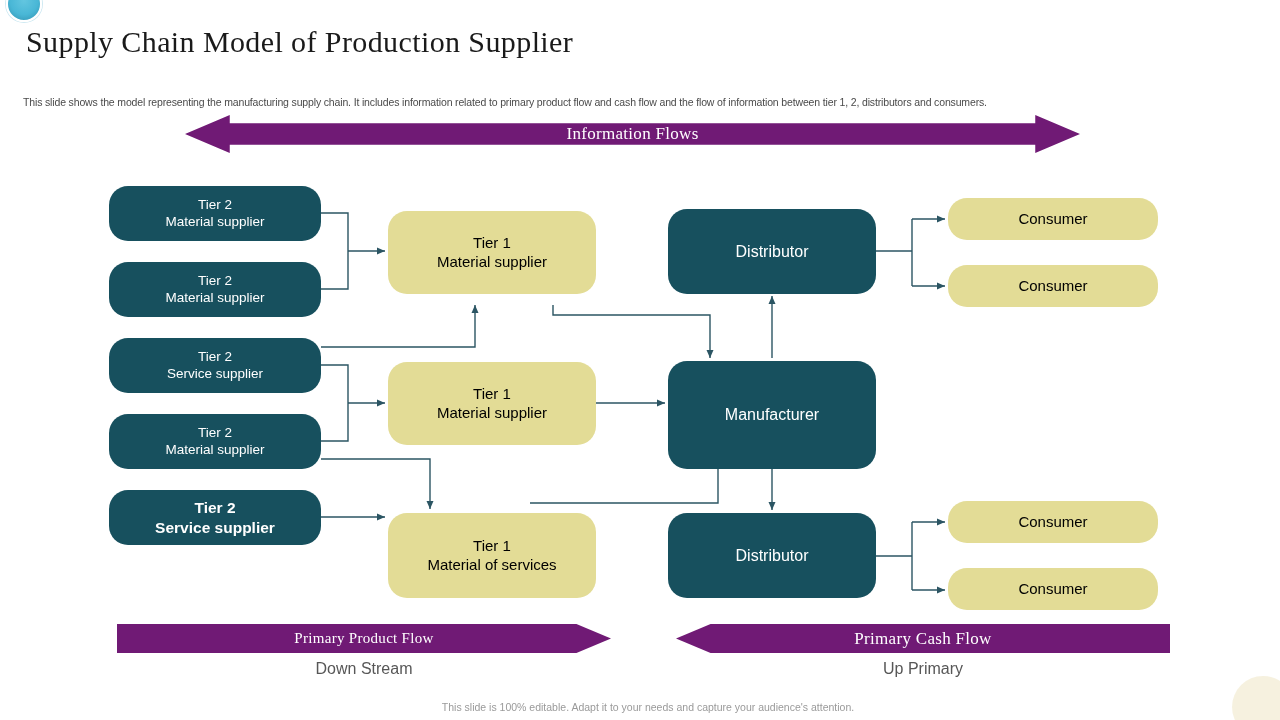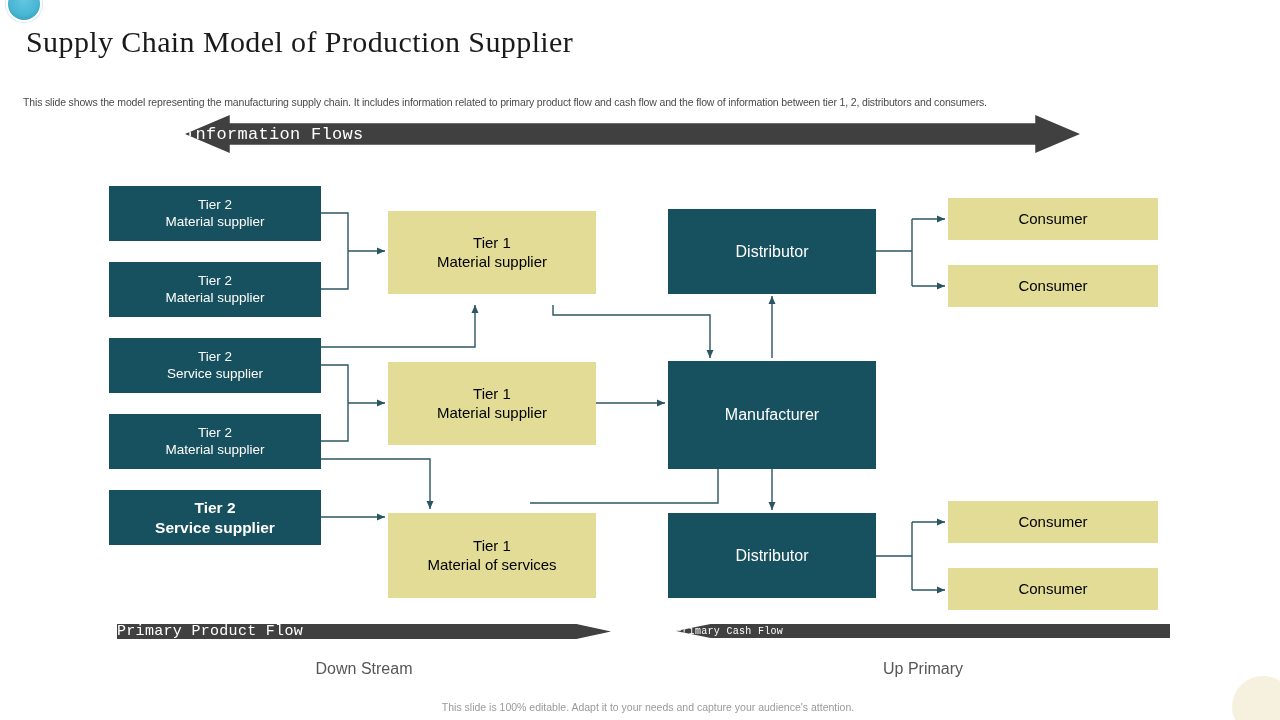"Information Flows" .banner { background: #404040 -> #701a75; font-family: Liberation Mono, monospace -> Liberation Serif, serif; justify-content: flex-start -> center }
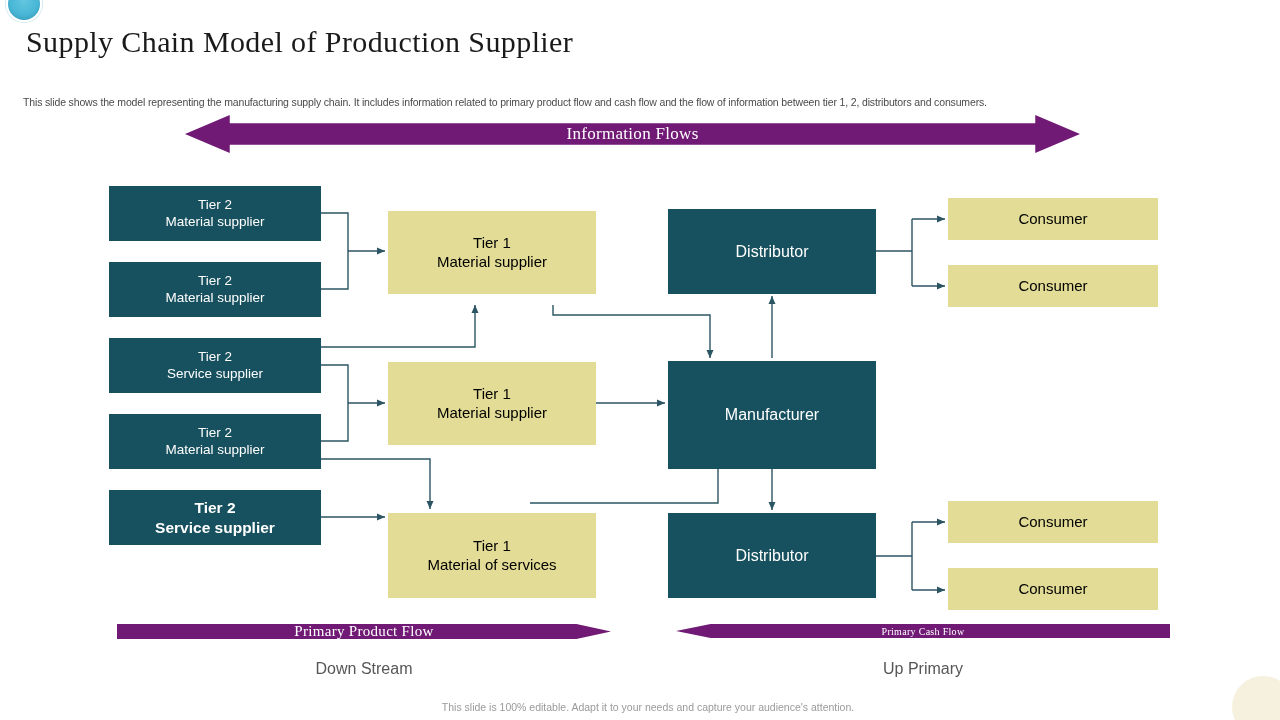"Tier 2" .node { border-radius: none -> 19px }
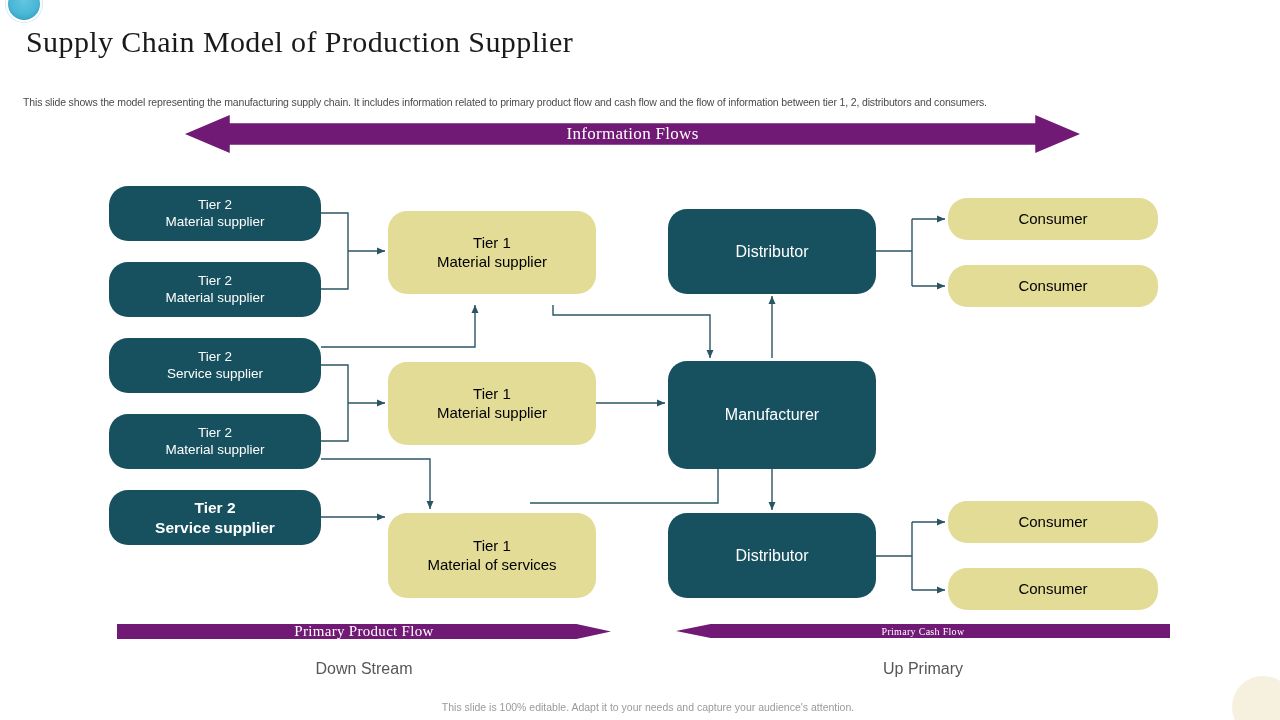"Primary Product Flow" #primary-product-flow-banner { height: 15px -> 29px }
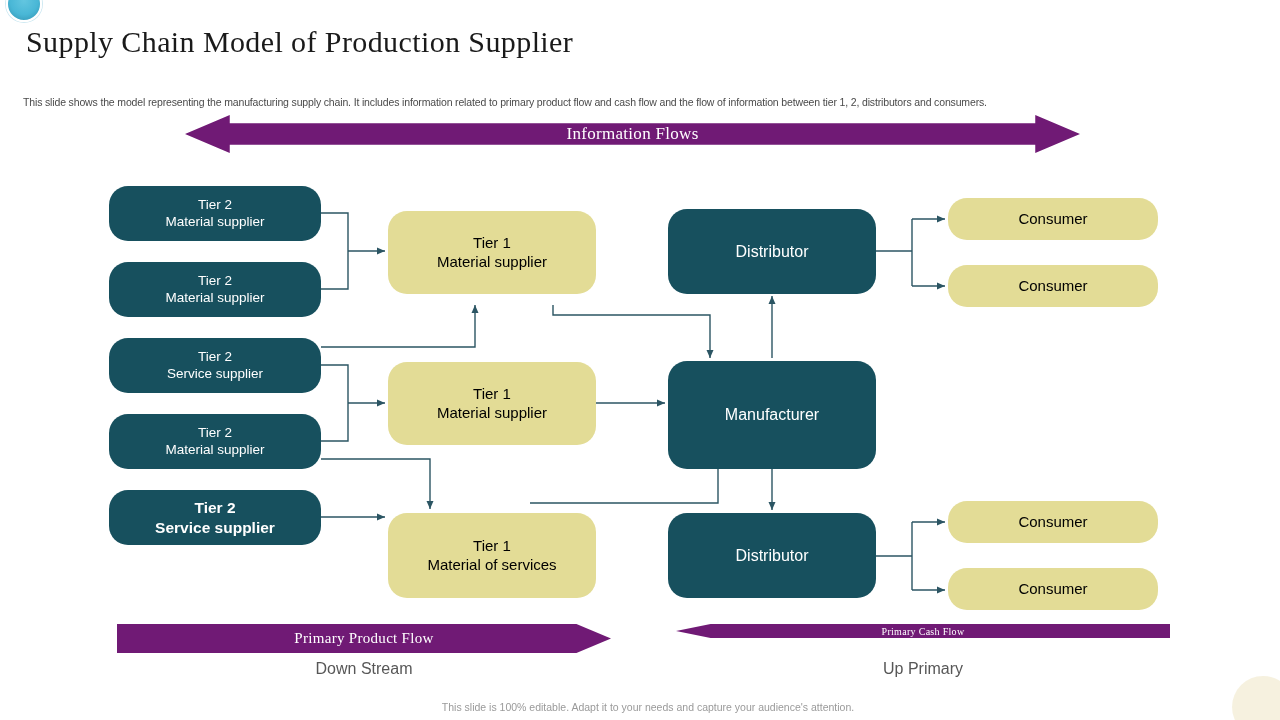"Primary Cash Flow" #primary-cash-flow-banner { font-size: 10px -> 17px; height: 14px -> 29px }
